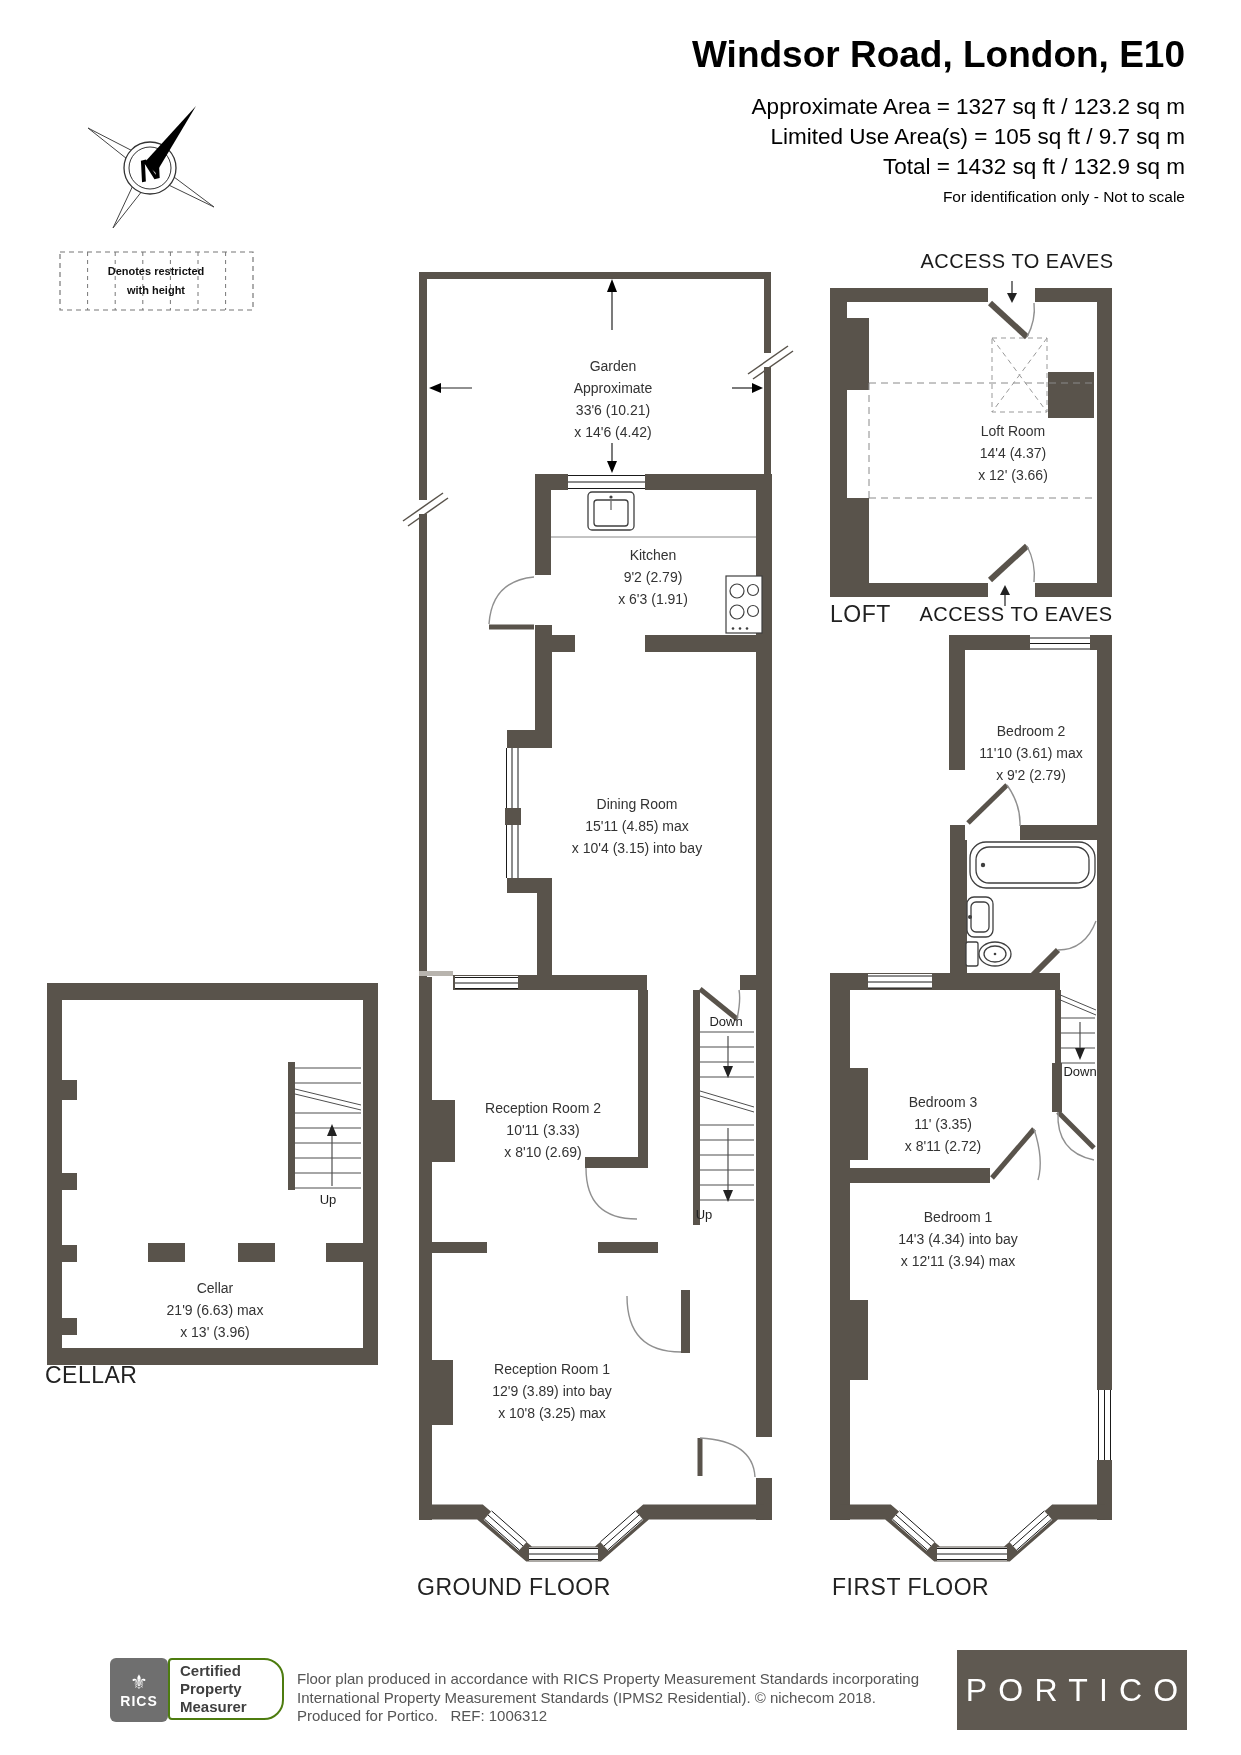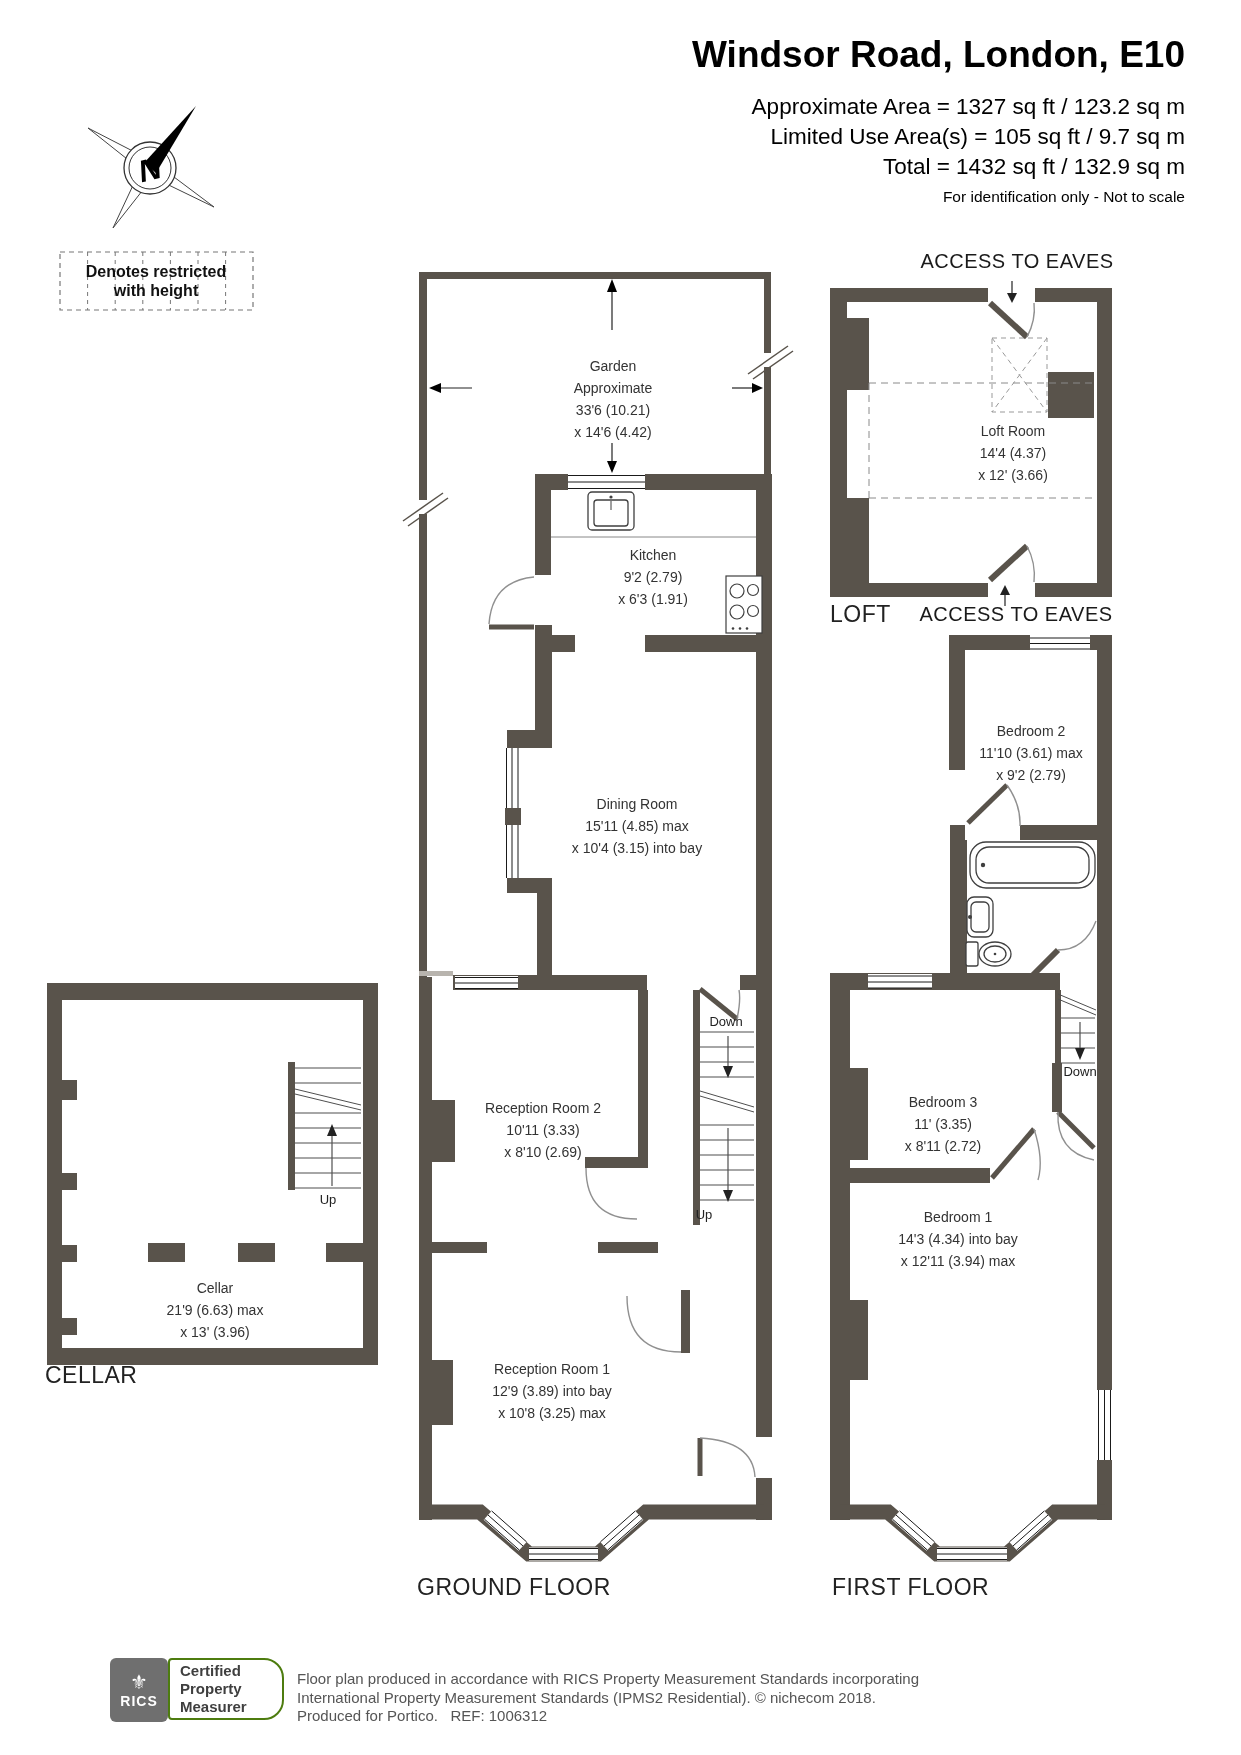"Denotes restricted" .legend-text { font-size: 16px -> 11px }
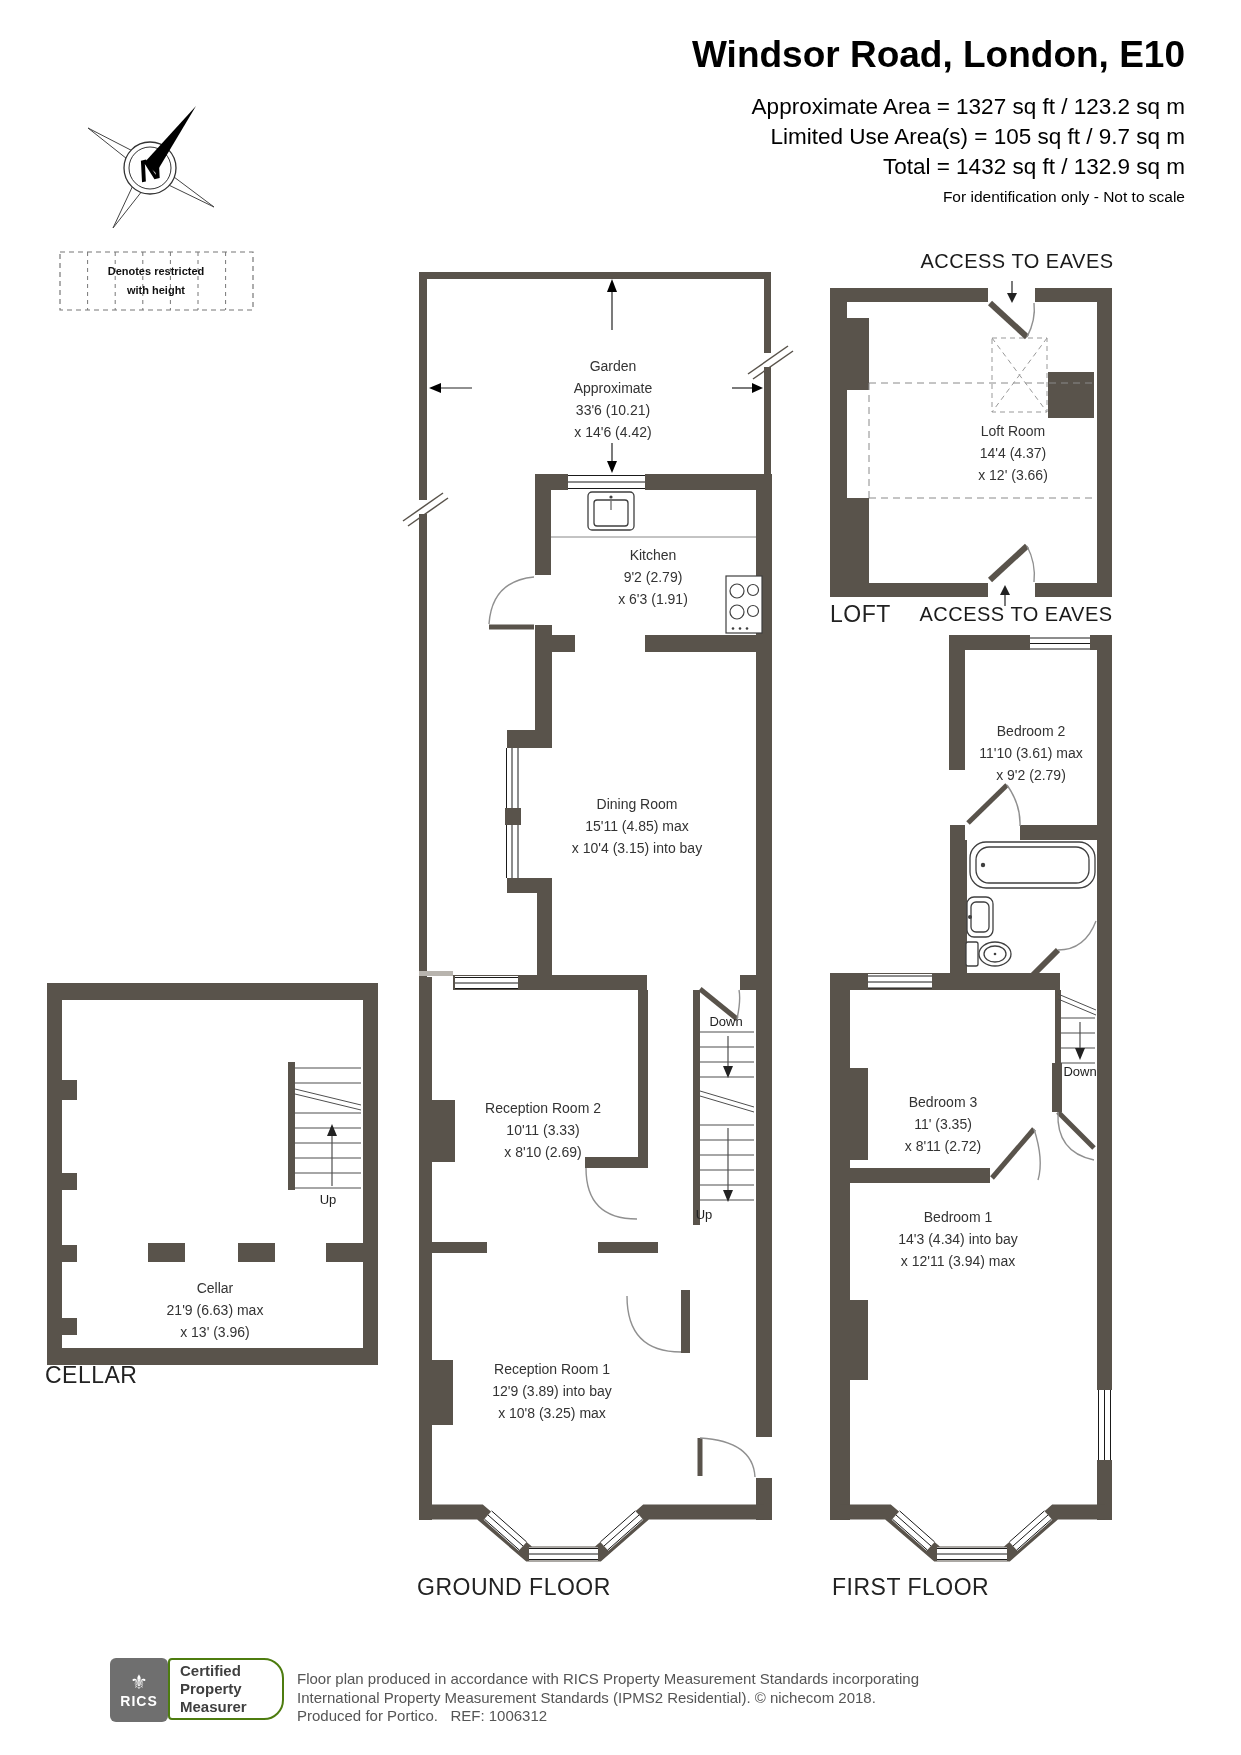"PORTICO" div.portico-box { html: none -> <div> <div>PORTICO</div> </div> }
